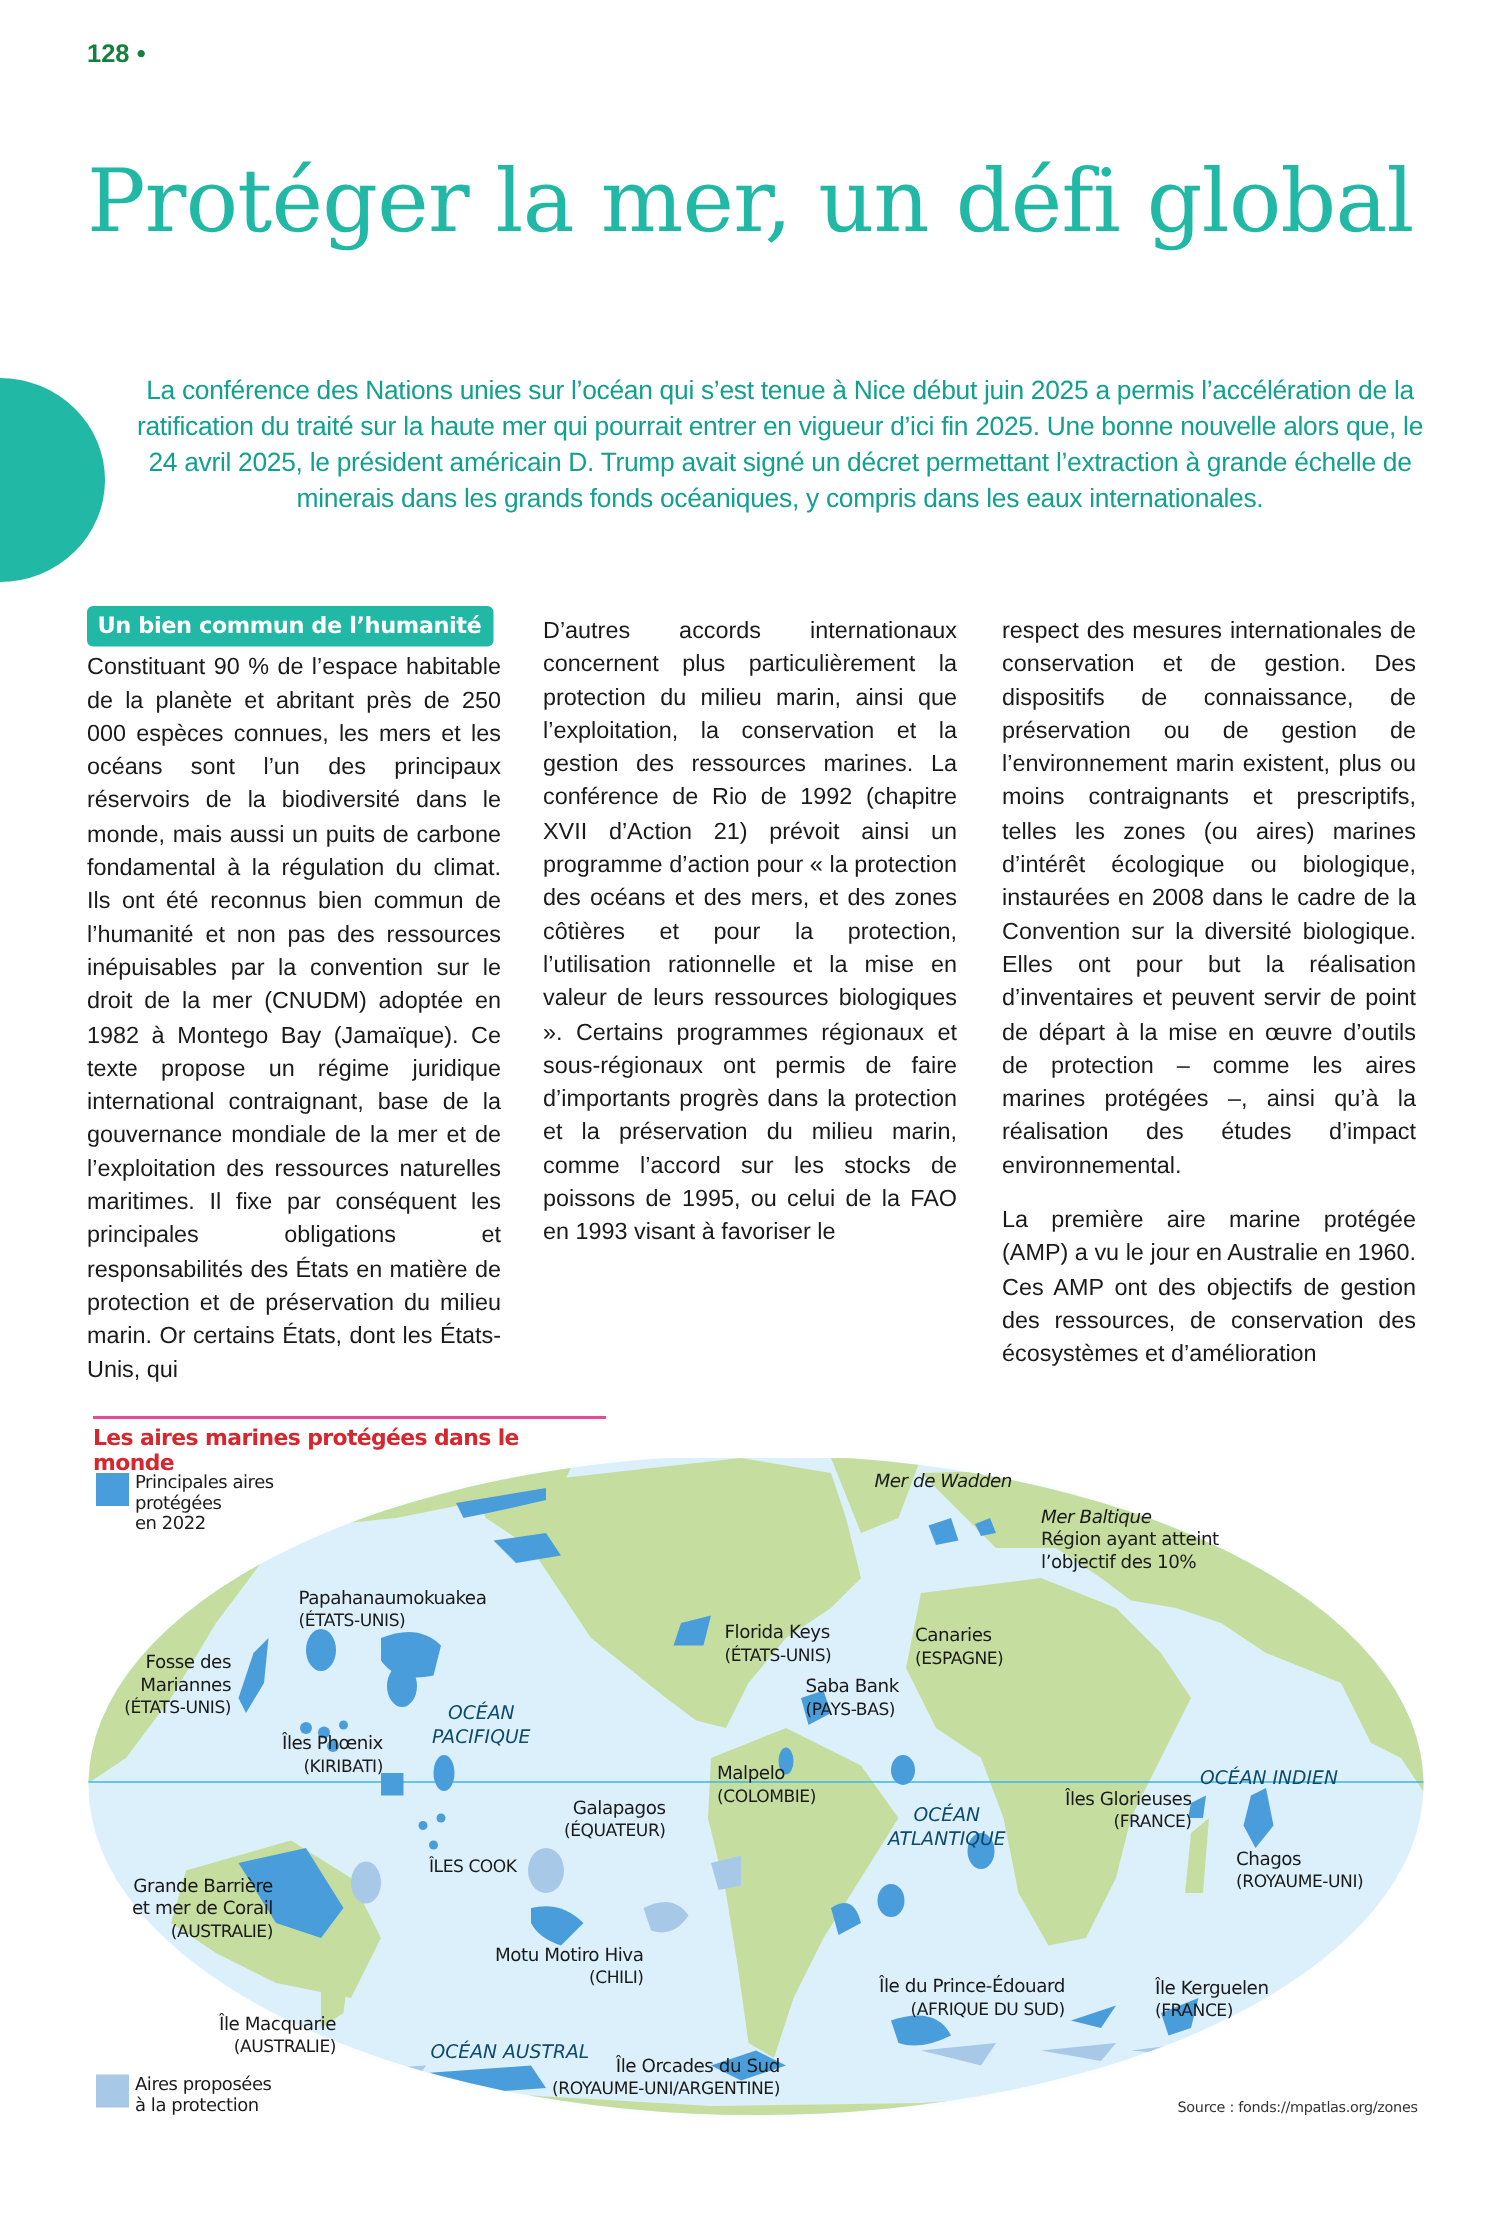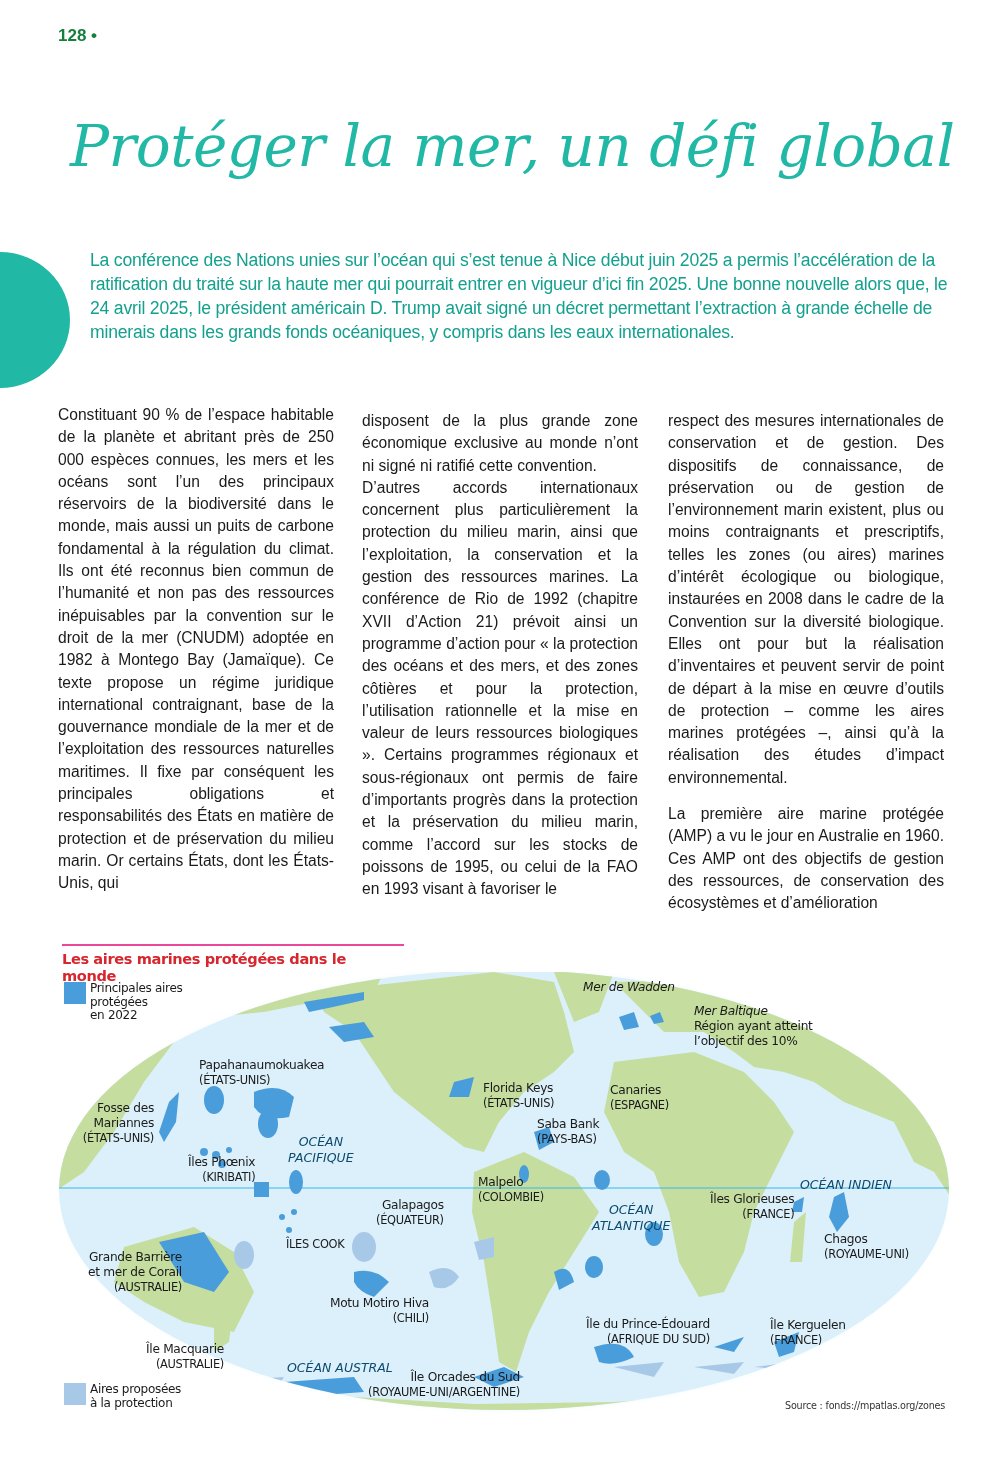"Protéger la mer, un défi" .title { font-style: italic -> none; margin: 12px -> 0 }
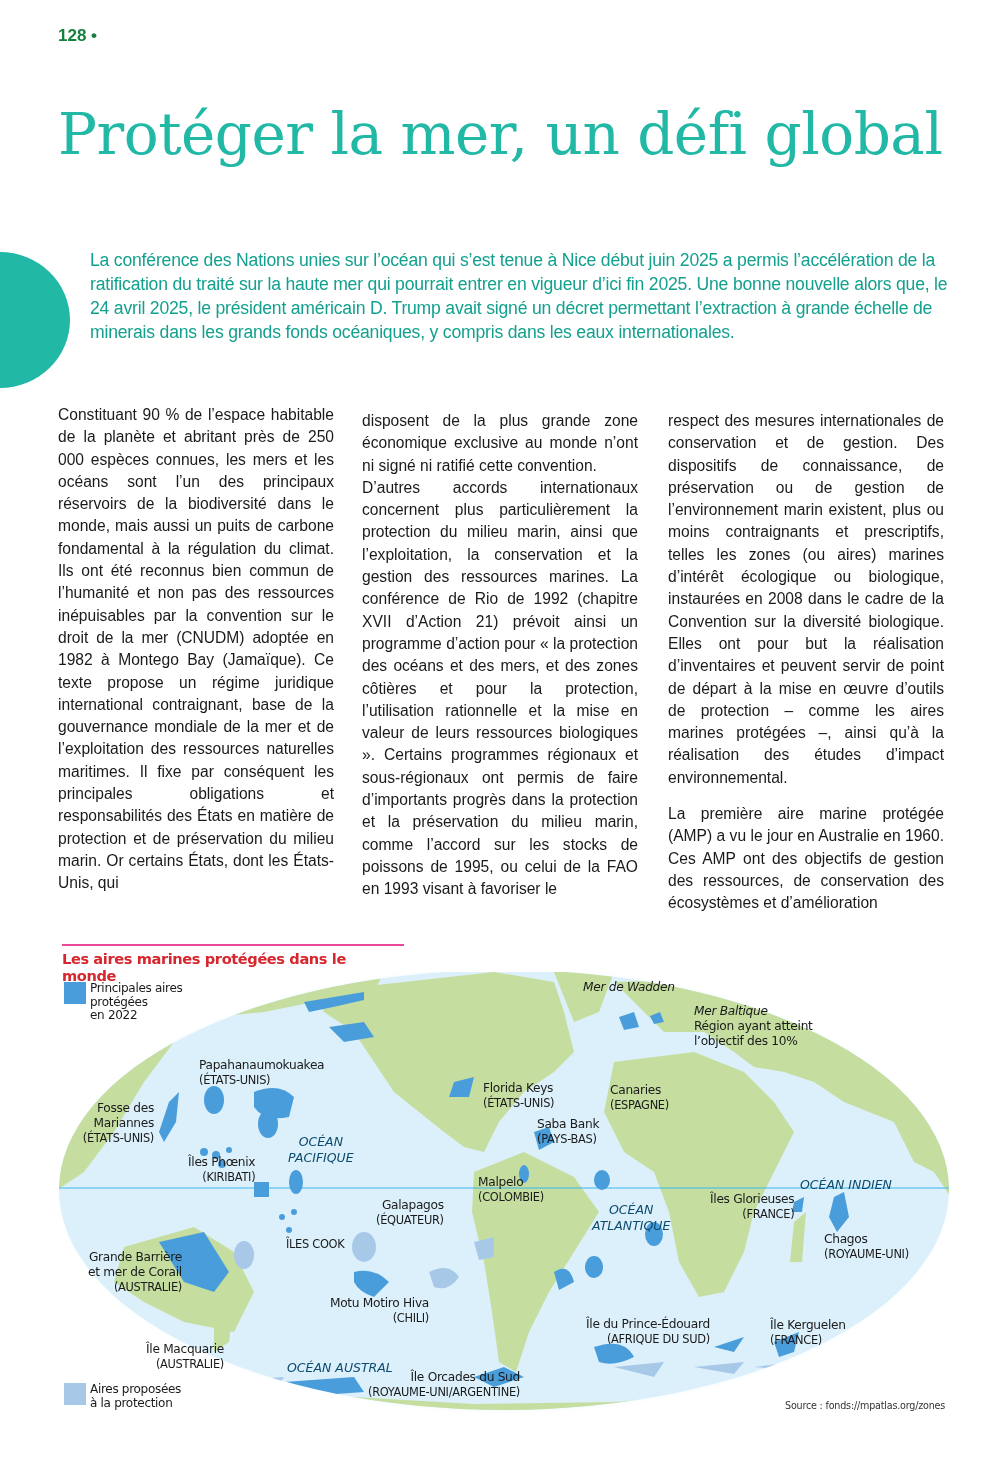"La conférence des Nations unies" .intro p { text-align: none -> center }
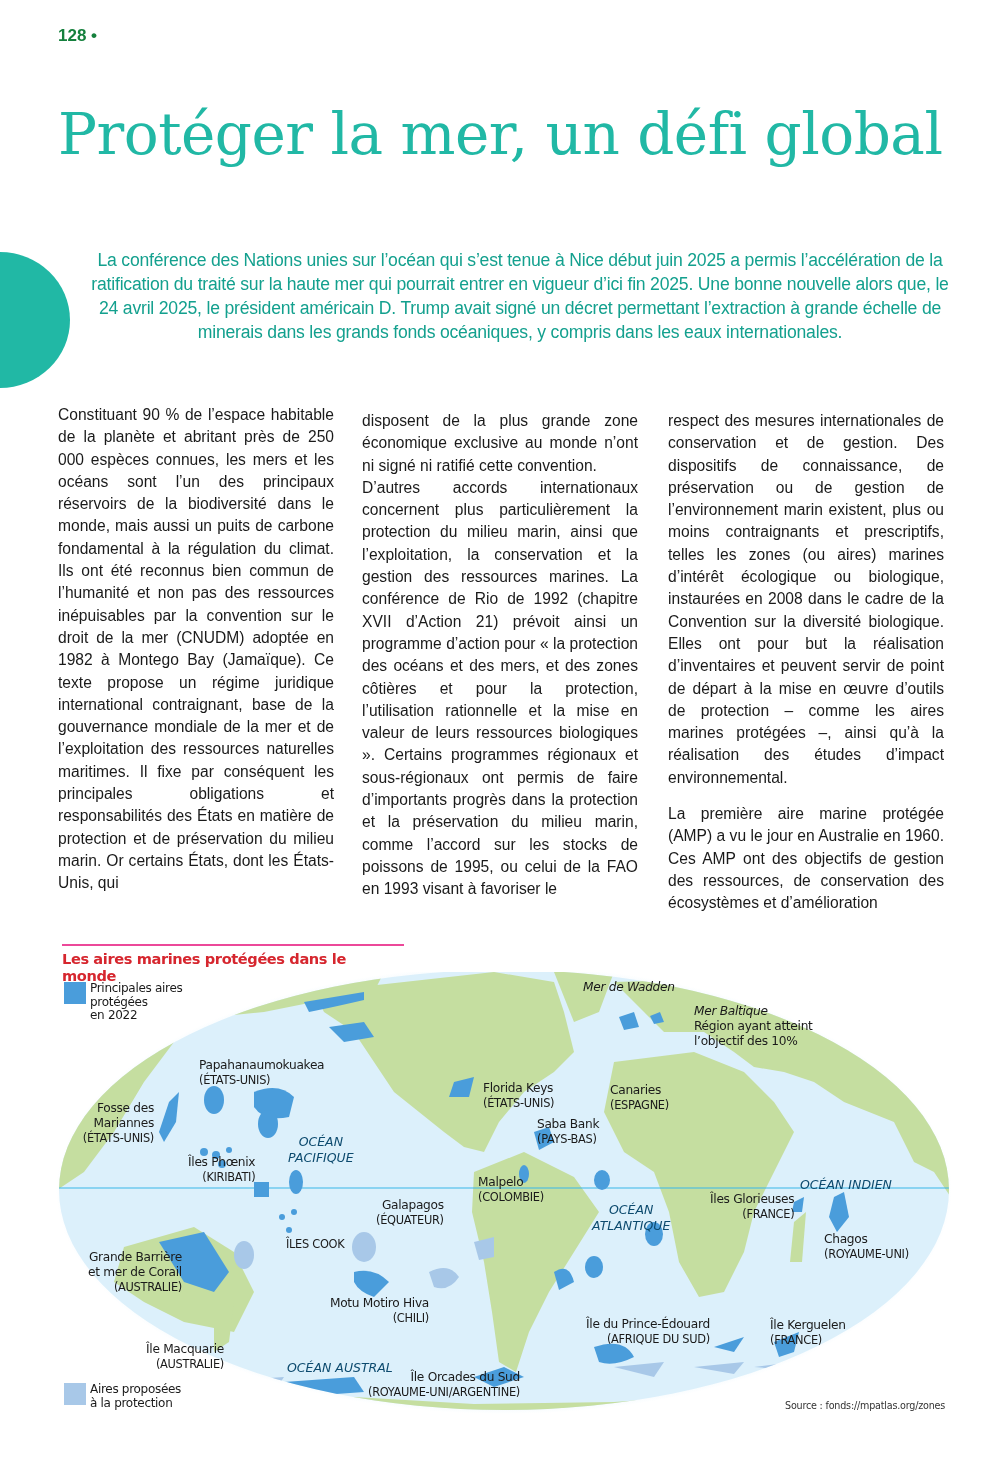"Un bien commun de l’humanité" div.sec-head { html: none -> <div>Un bien commun de l’humanité</div> }
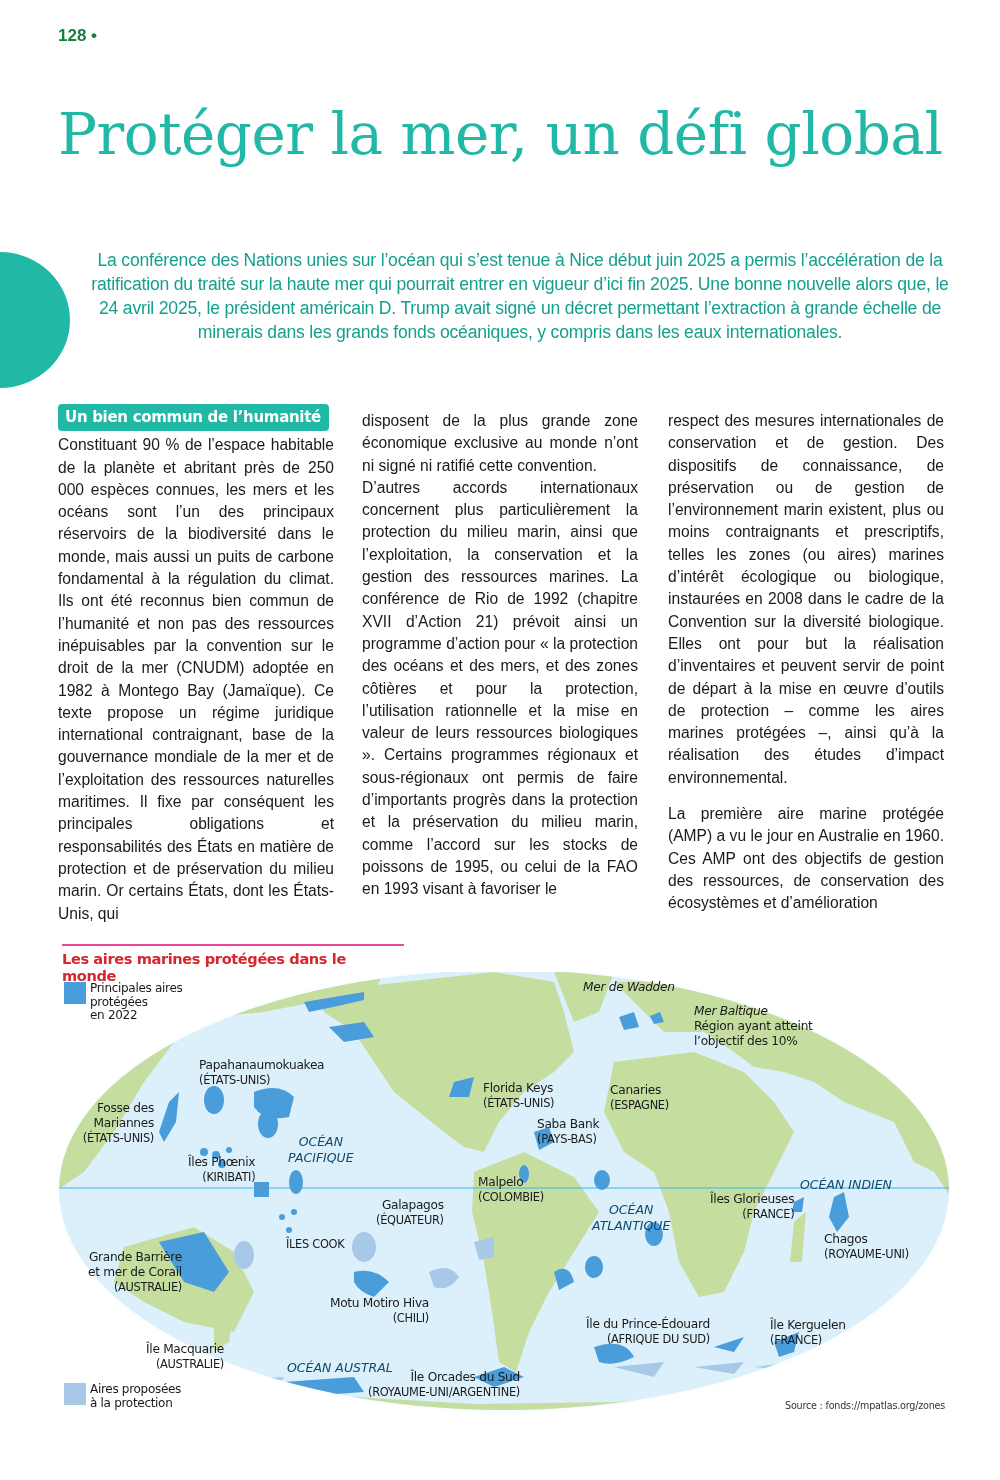"disposent de la plus grande" p { html: <p>disposent de la plus grande zone économique exclusive au monde n’ont ni signé ni ratifié cette convention.</p> -> none }
